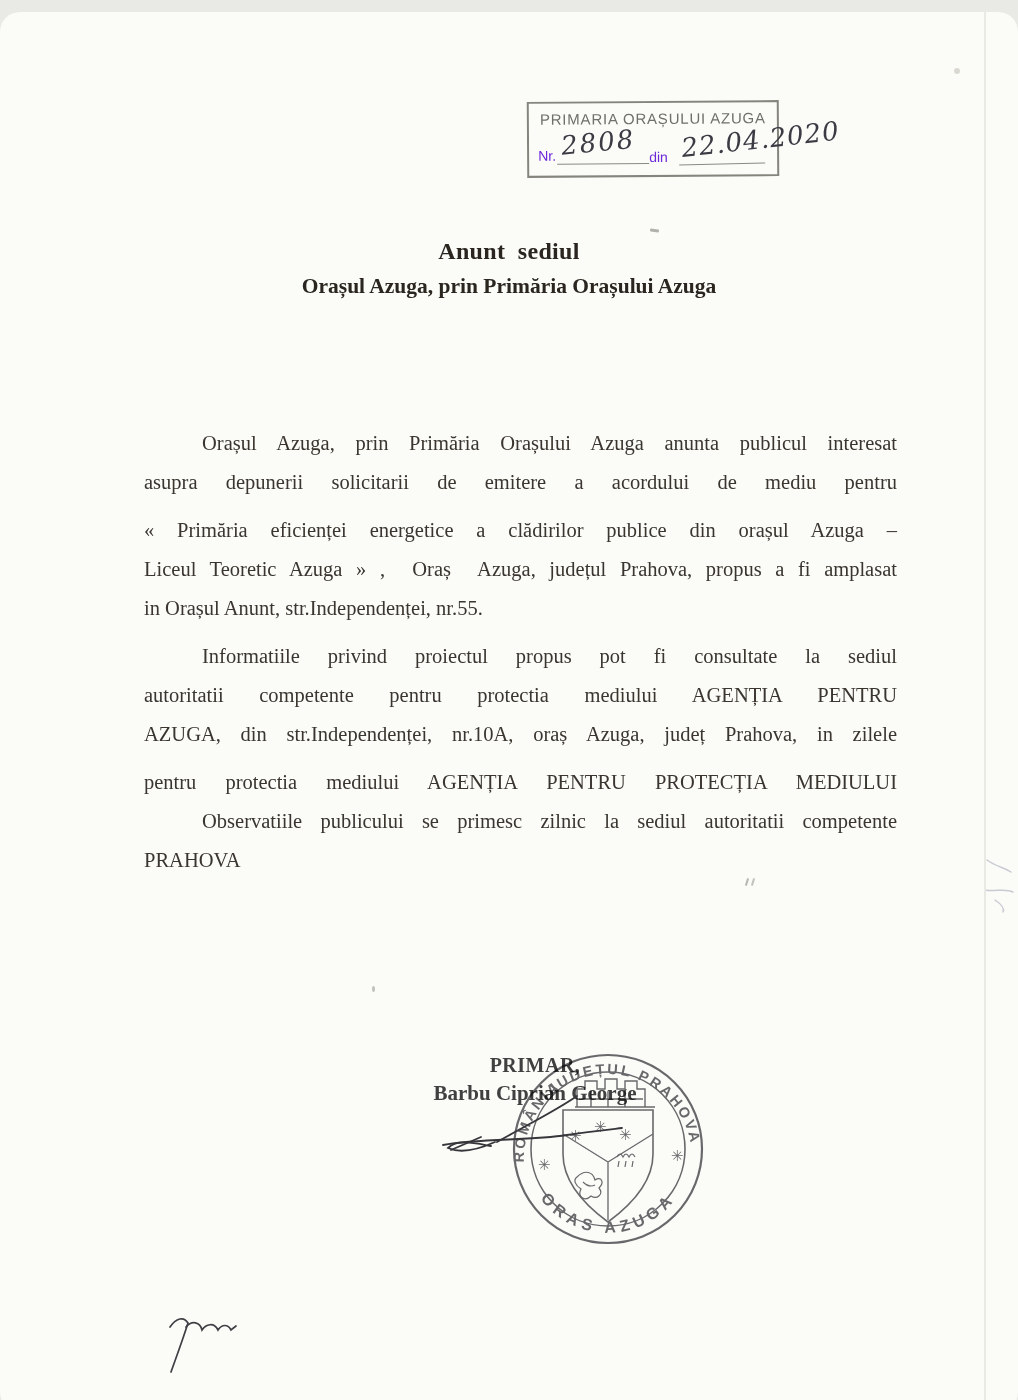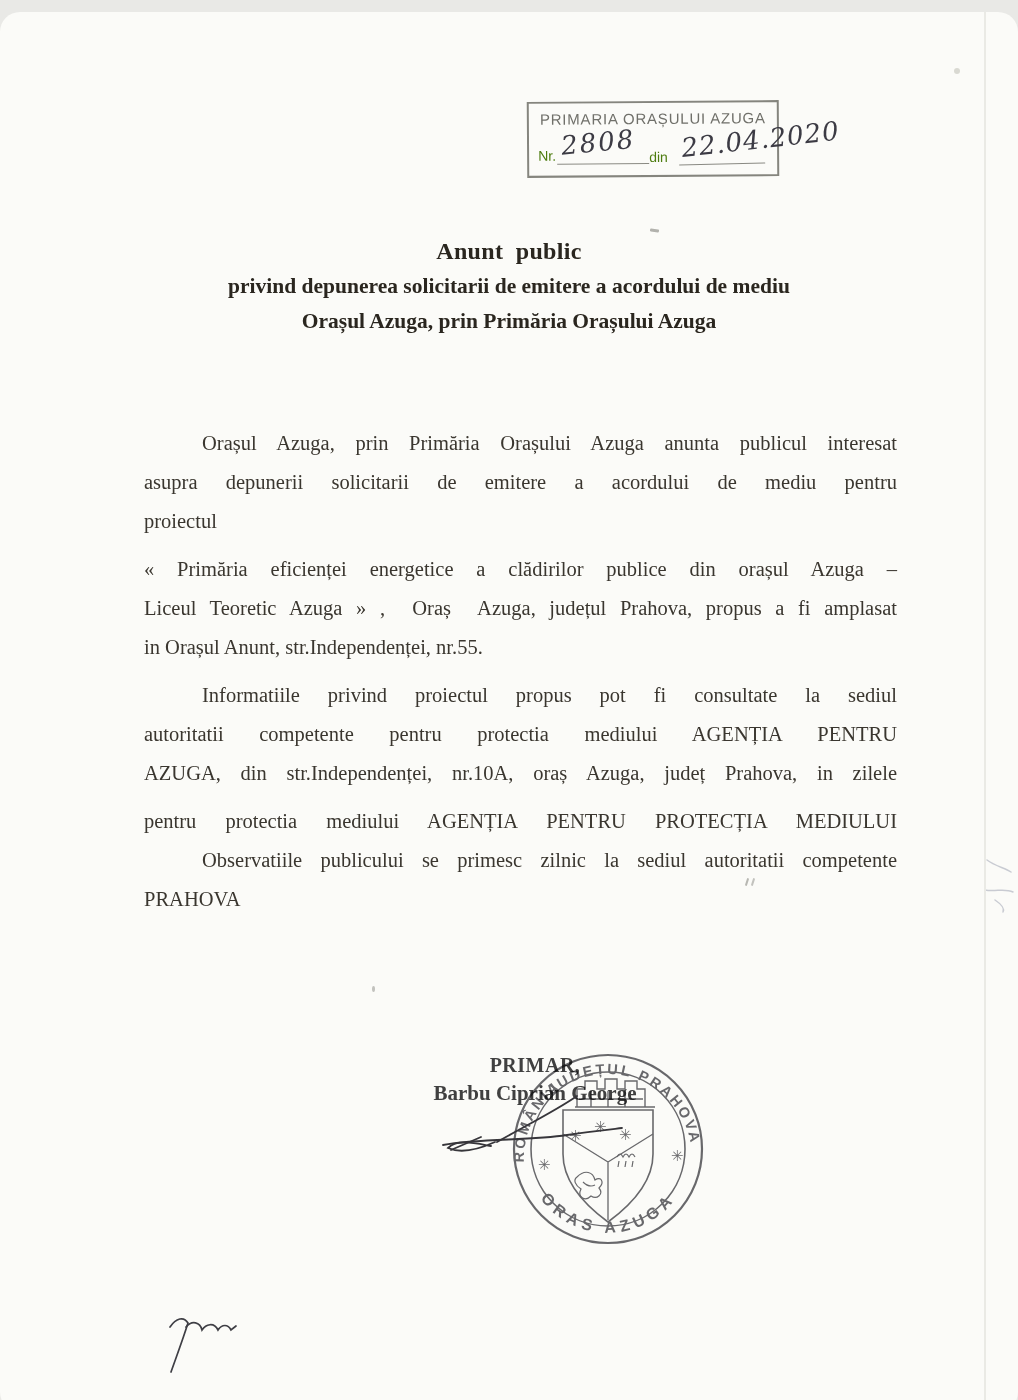"Nr." .reg-label { color: #4d7c0f -> #6d28d9 }
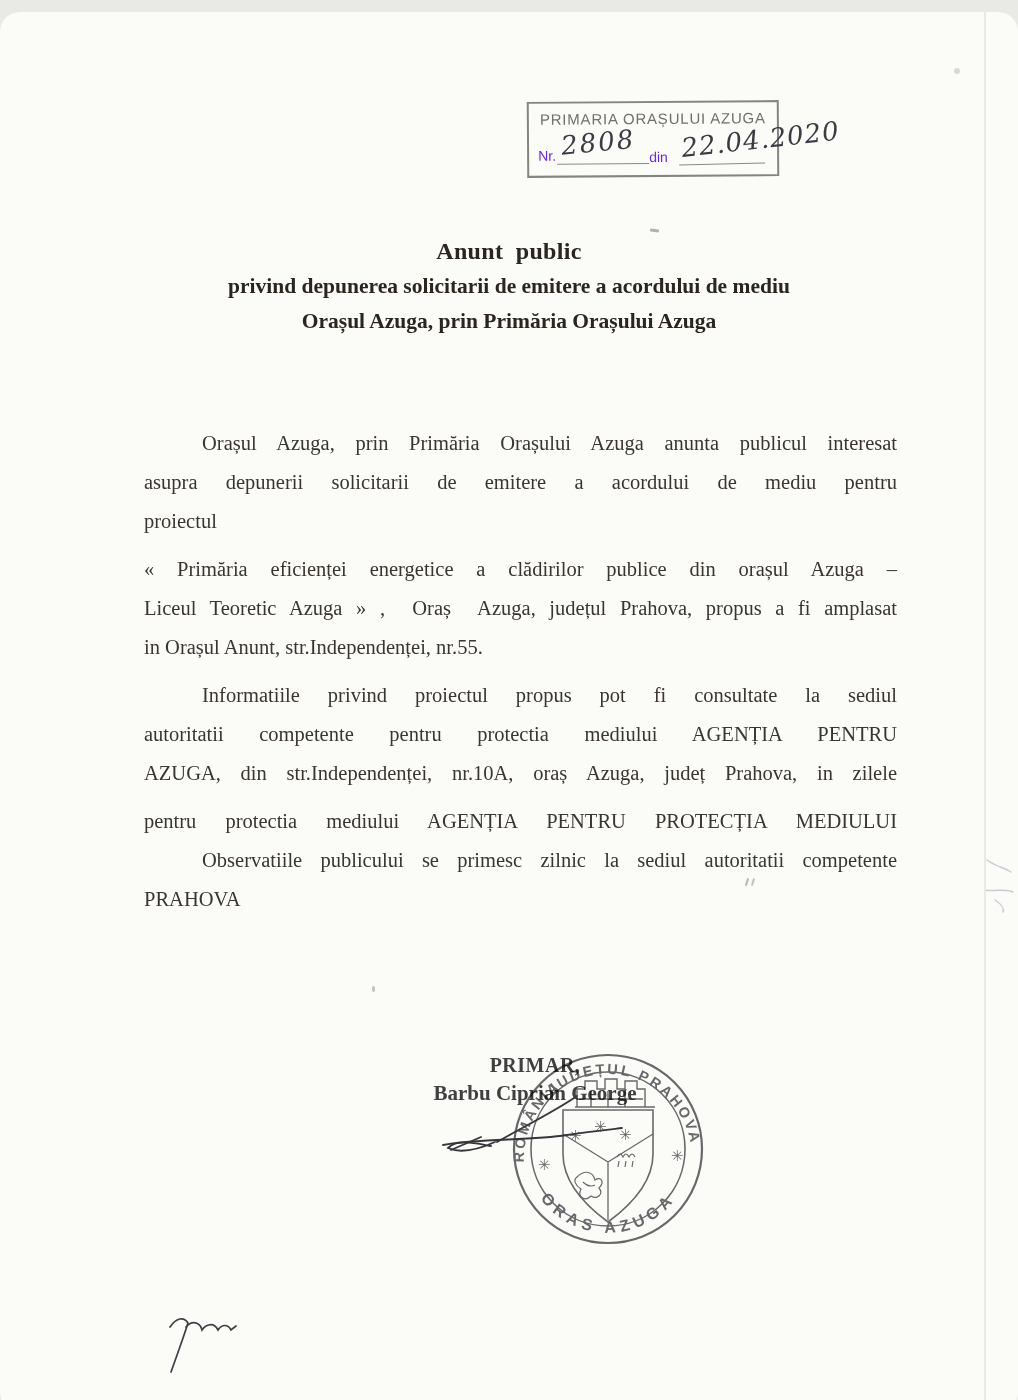"Anunt public" div.title-line { text: public -> sediul }
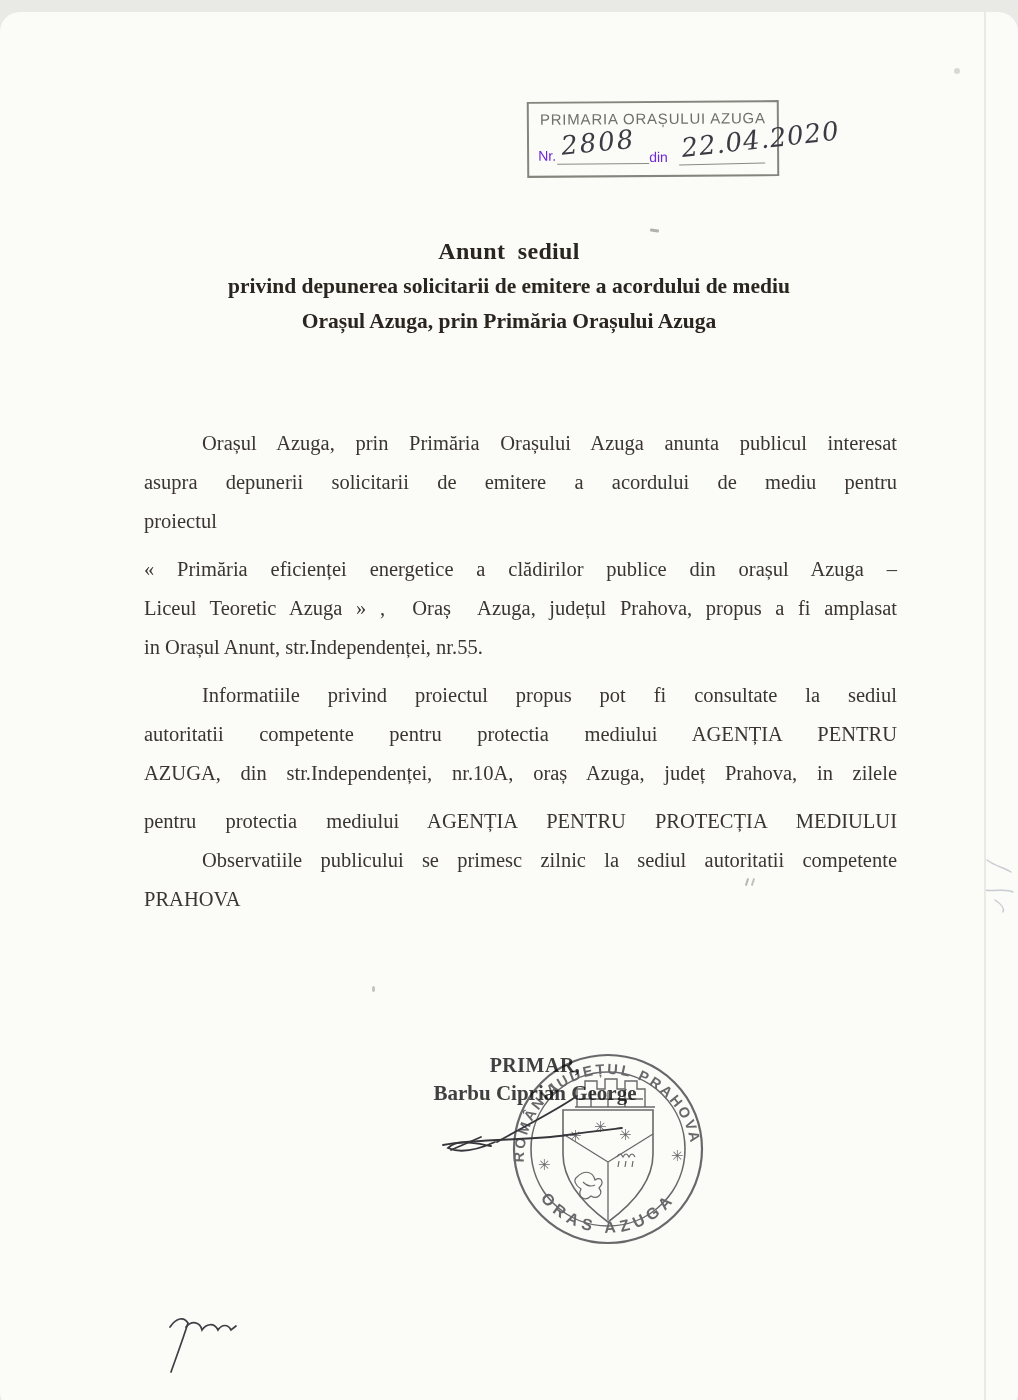"privind depunerea solicitarii de emitere" div.title-line { html: <div>privind depunerea solicitarii de emitere a acordului de mediu</div> -> none }
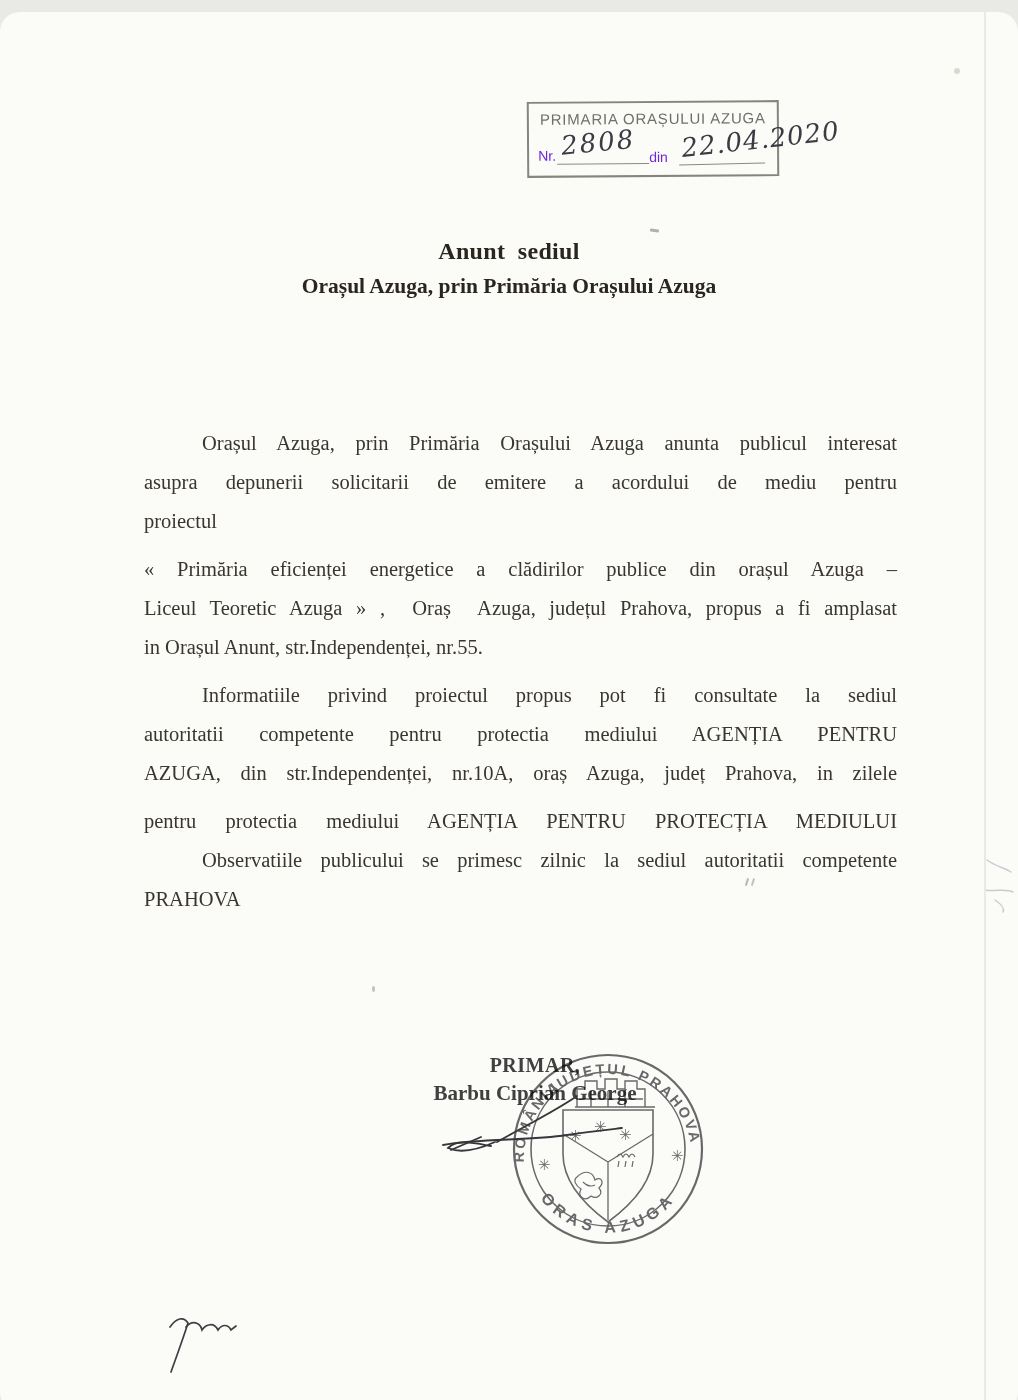"proiectul" div.line { html: <div>proiectul</div> -> none }
